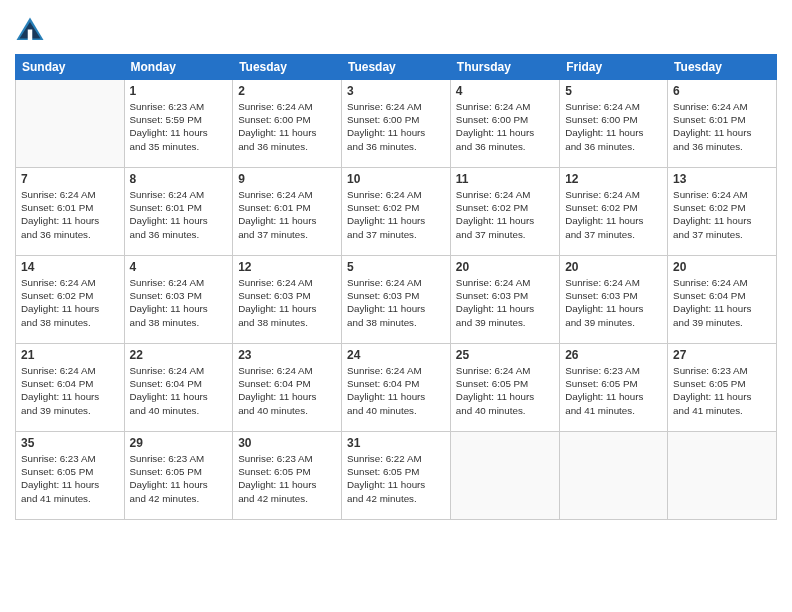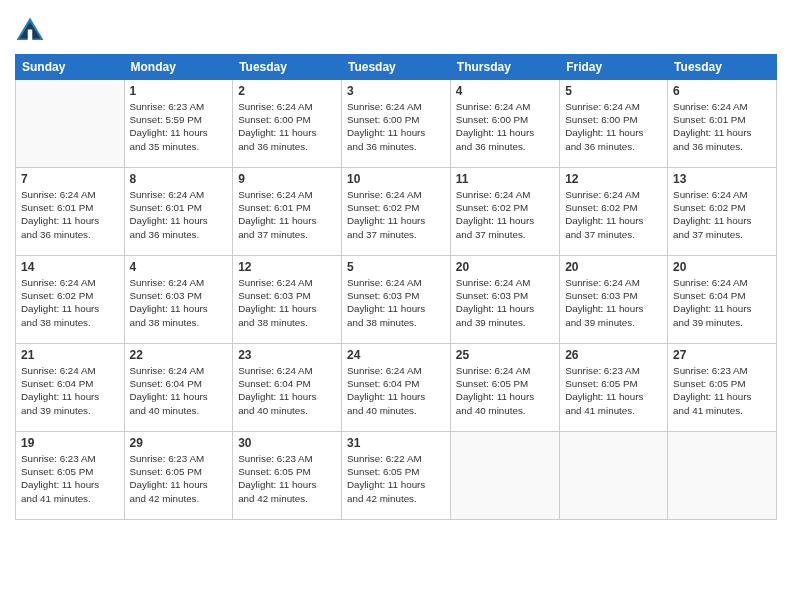"19" span.day-num { text: 19 -> 35 }
